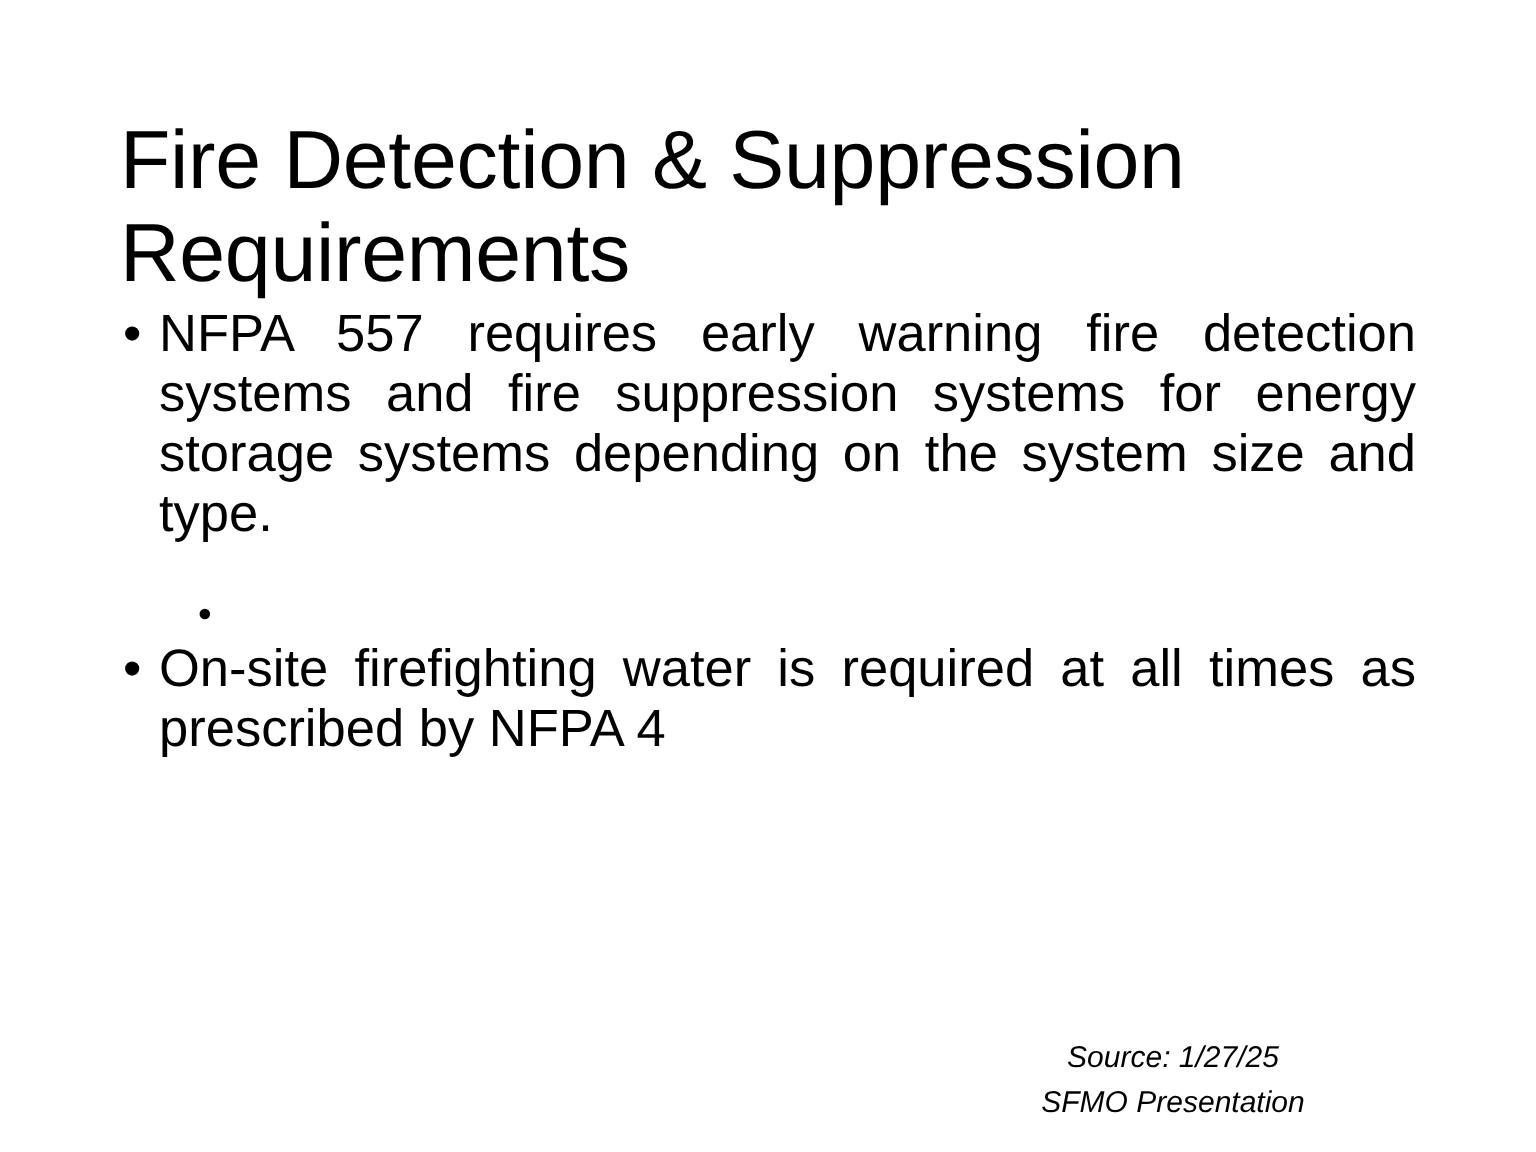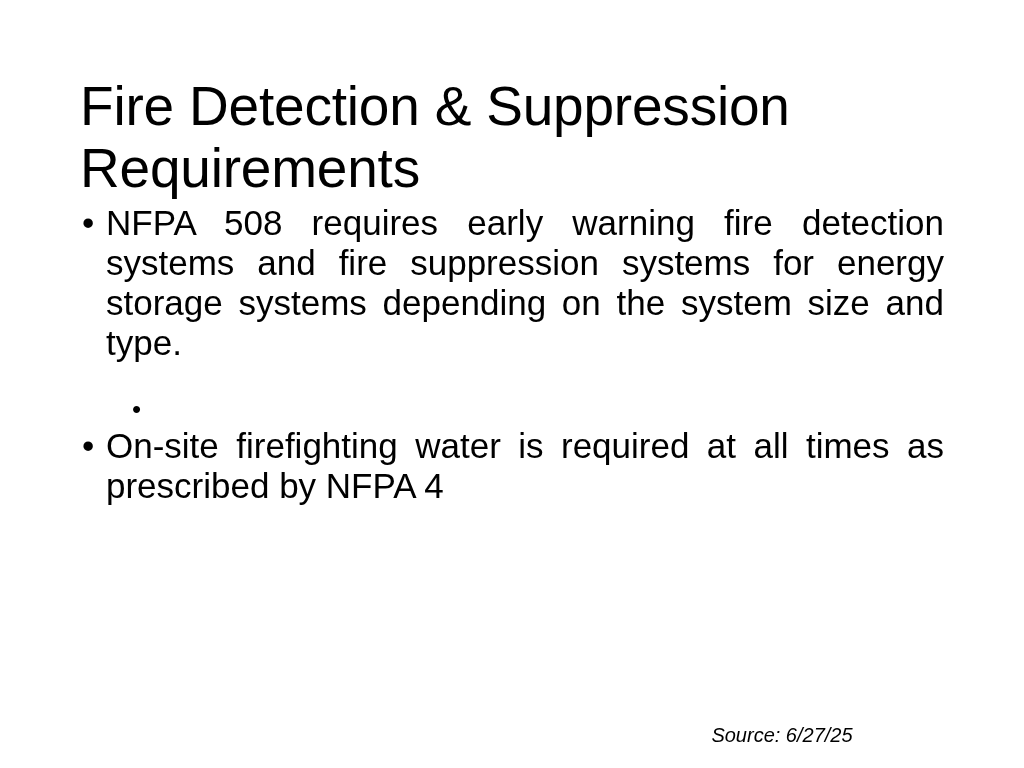"NFPA 508 requires early warning" span { text: 508 -> 557 }
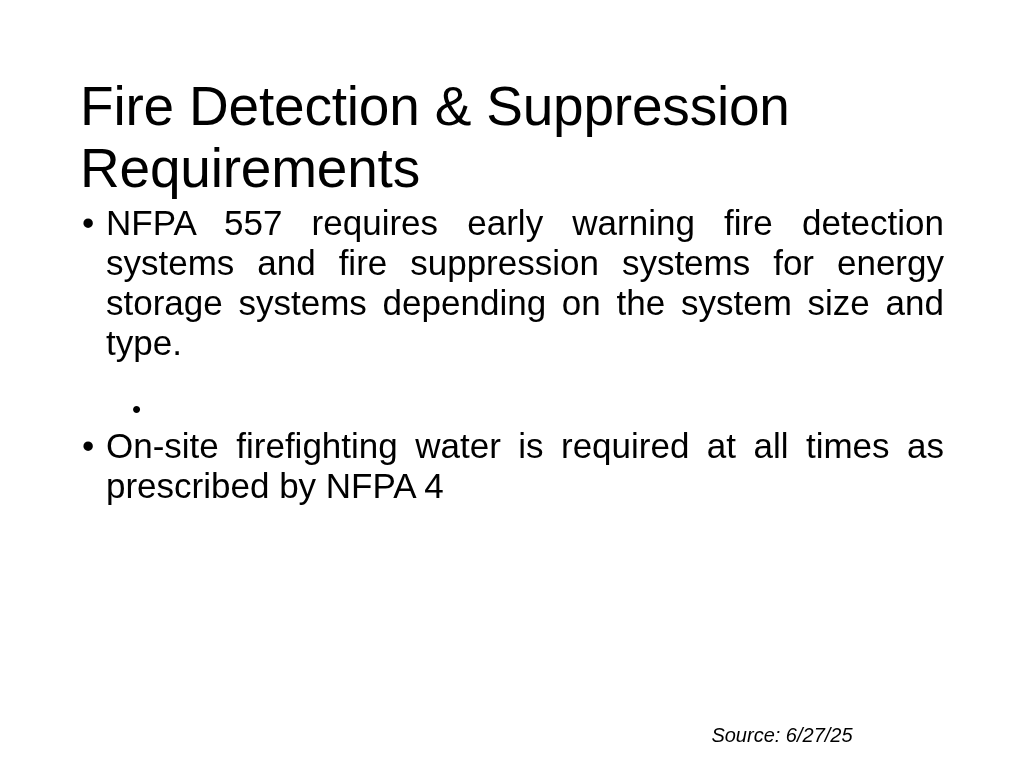"Source: 6/27/25" span.line { text: 6/27/25 -> 1/27/25 }
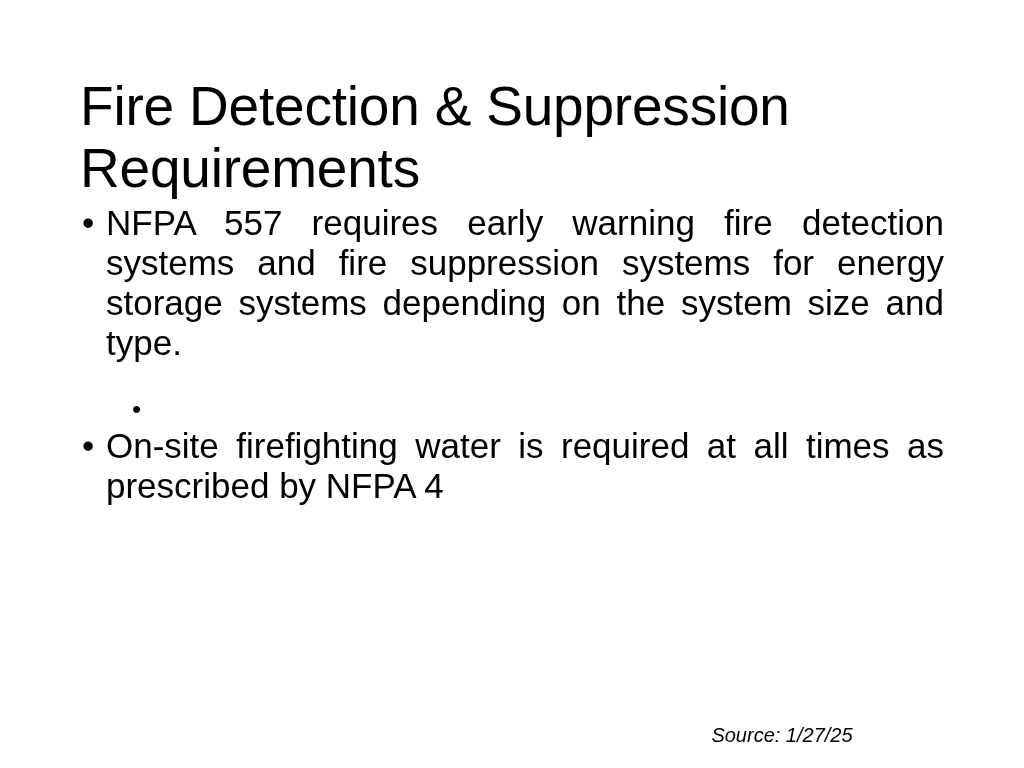"SFMO Presentation" span.line { html: none -> <span>SFMO Presentation</span> }
